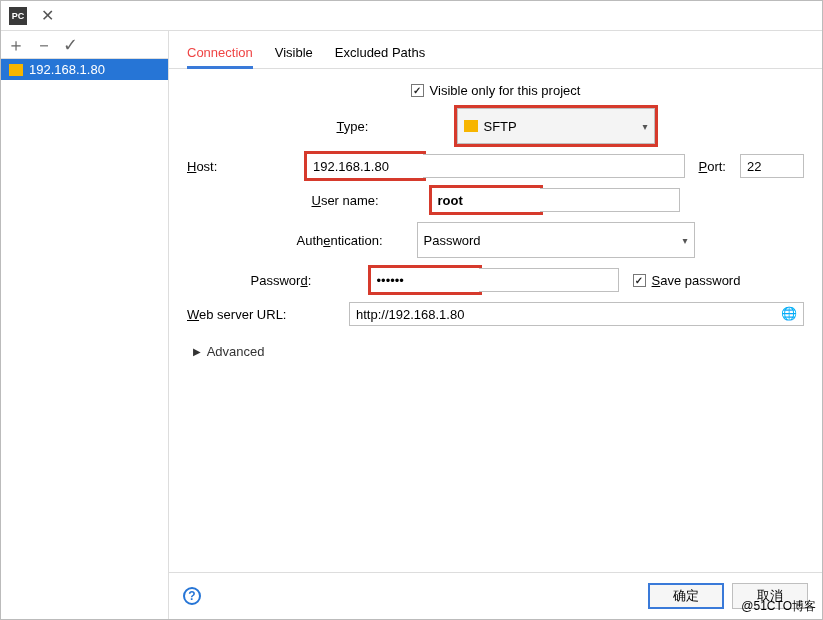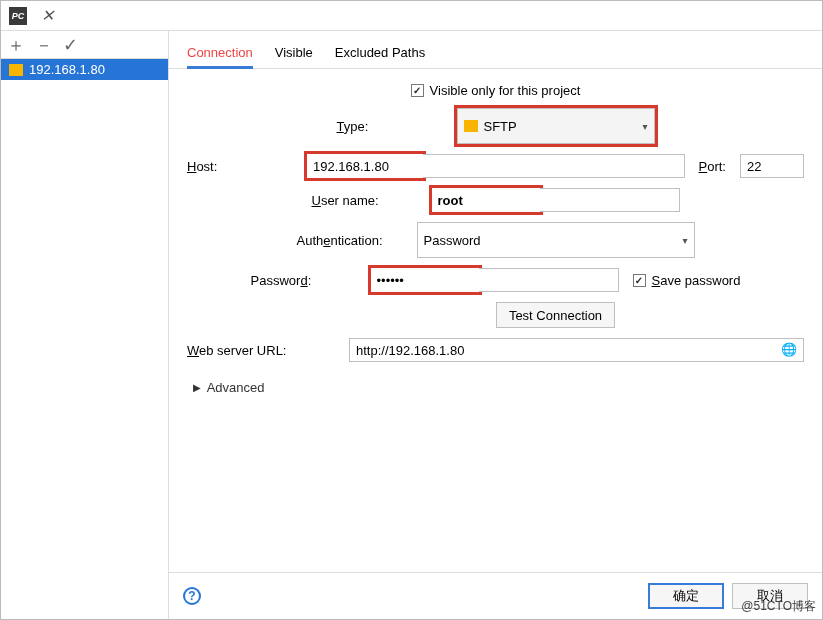"PC" .title-bar { font-style: italic -> none }
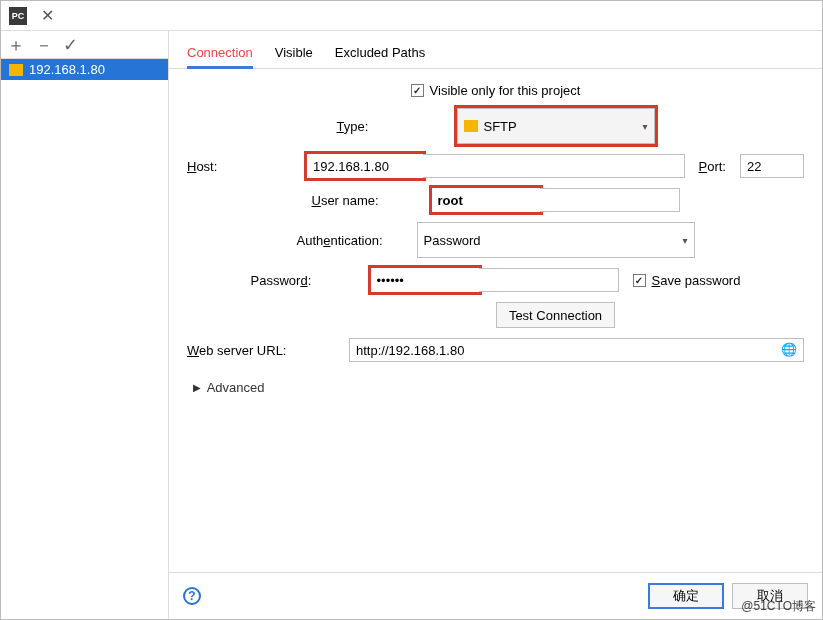"Test Connection" div.row { html: <div> <label></label> <button>Test Connection</button> </div> -> none }
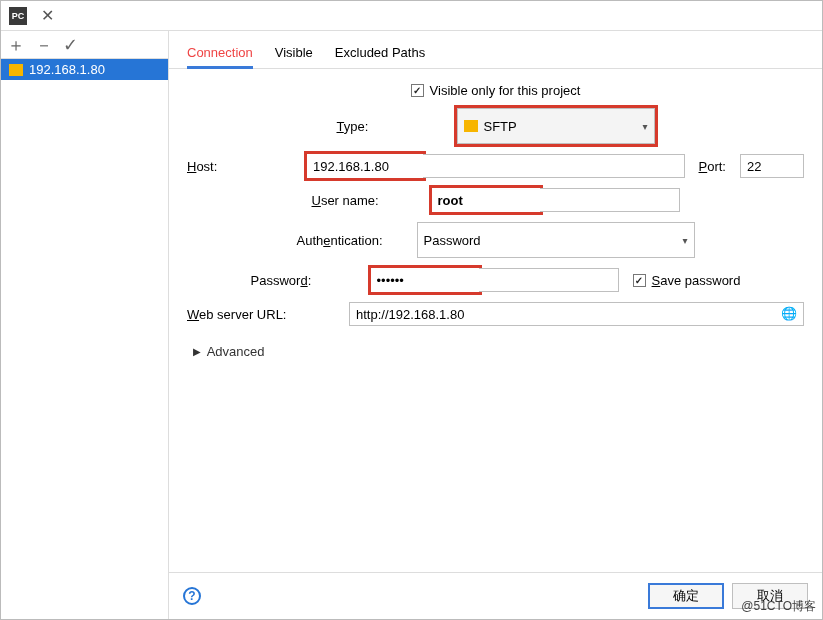"@51CTO博客" .watermark { color: #404040 -> #000000 }
